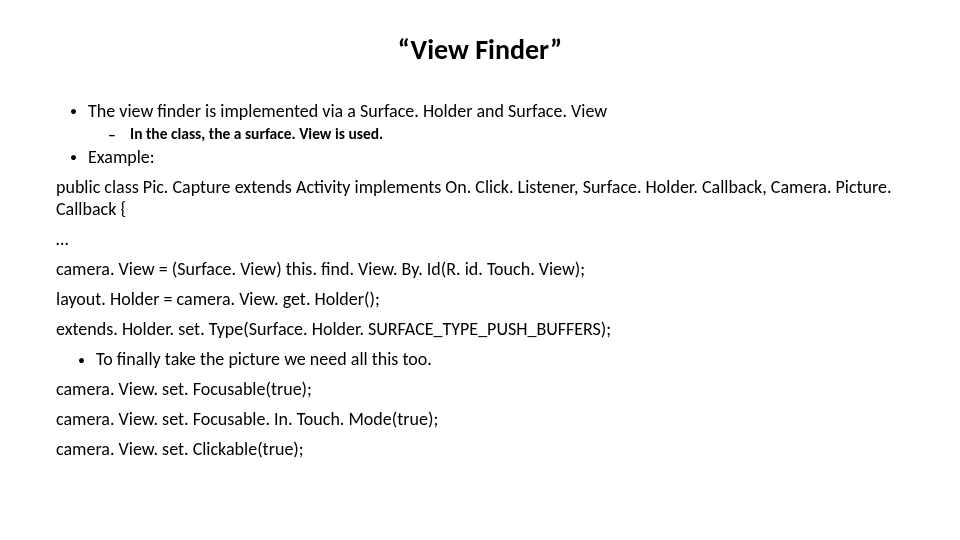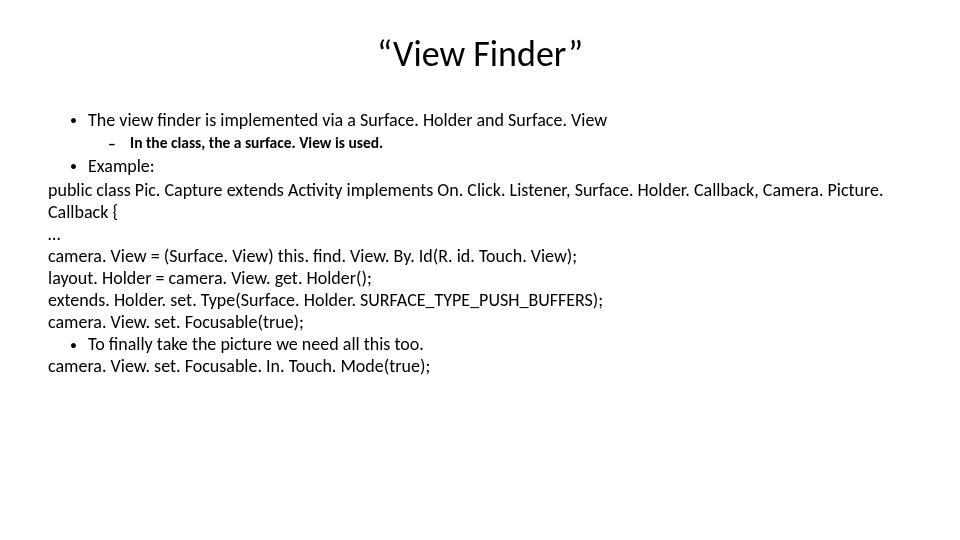"“View Finder”" .title { font-size: 36px -> 28px; font-weight: 400 -> 700 }
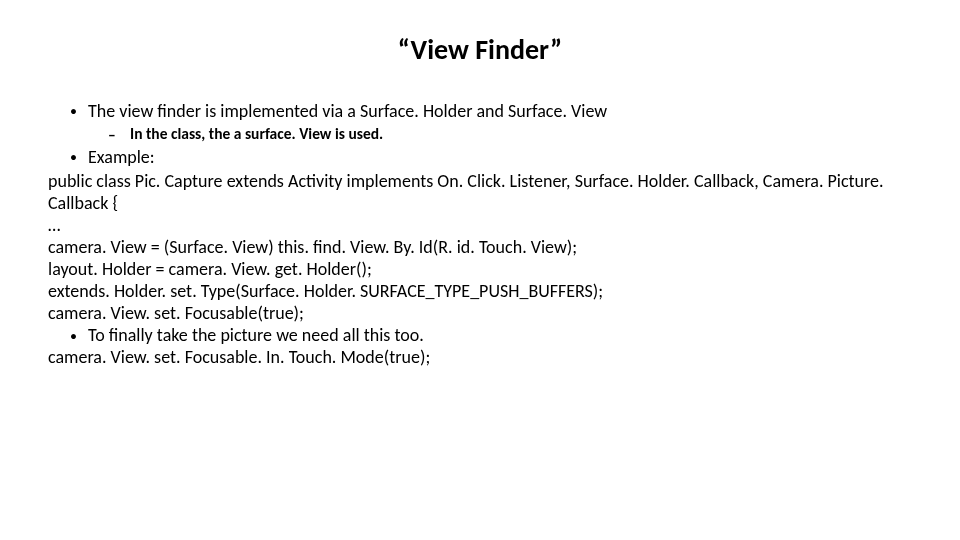"public class Pic. Capture extends" .line { margin: 0 -> 8px }
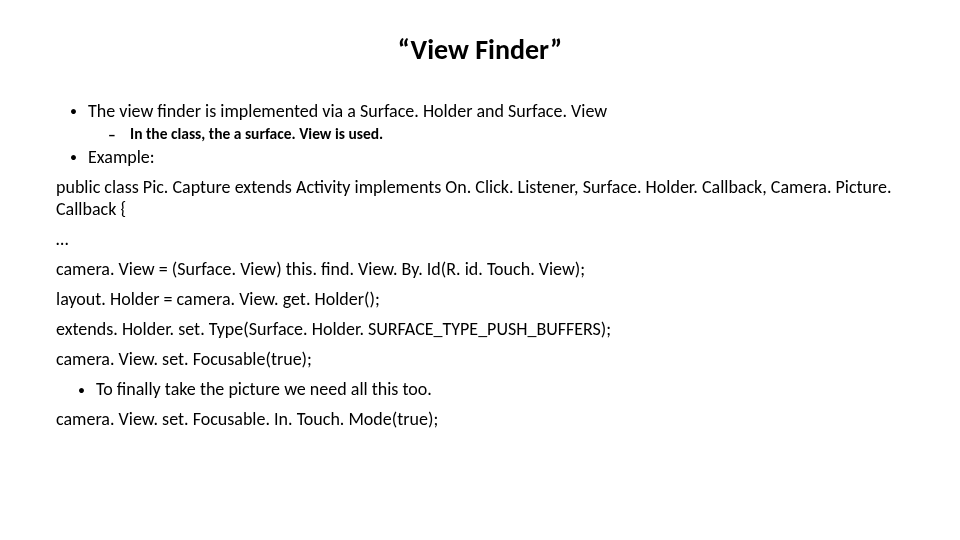"camera. View. set. Focusable(true);" div.line { order: before "• To finally take the" -> after "• To finally take the" }
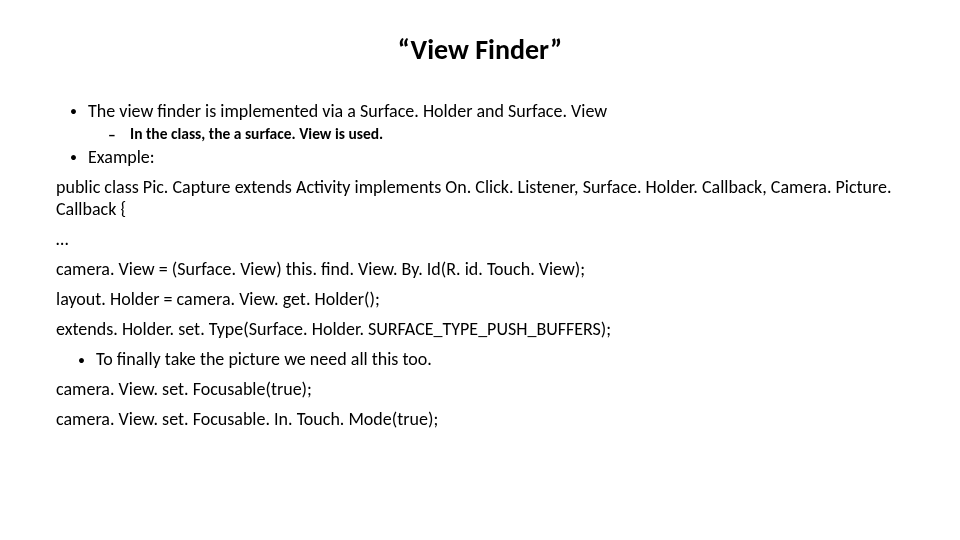"camera. View. set. Clickable(true);" div.line { html: none -> <div>camera. View. set. Clickable(true);</div> }
